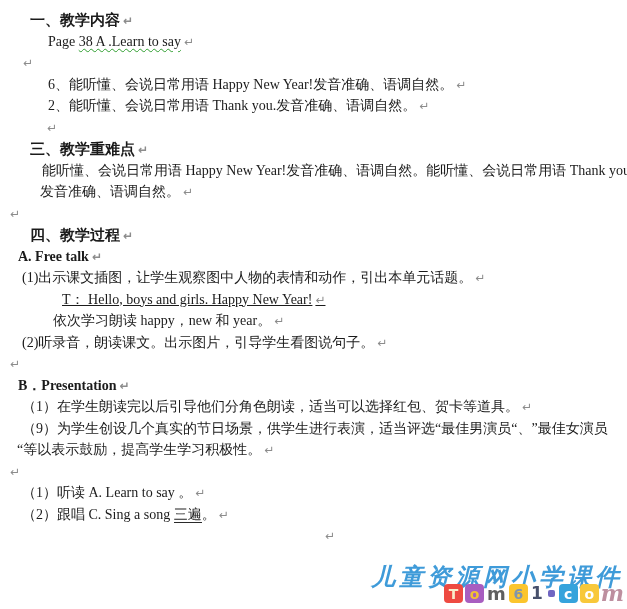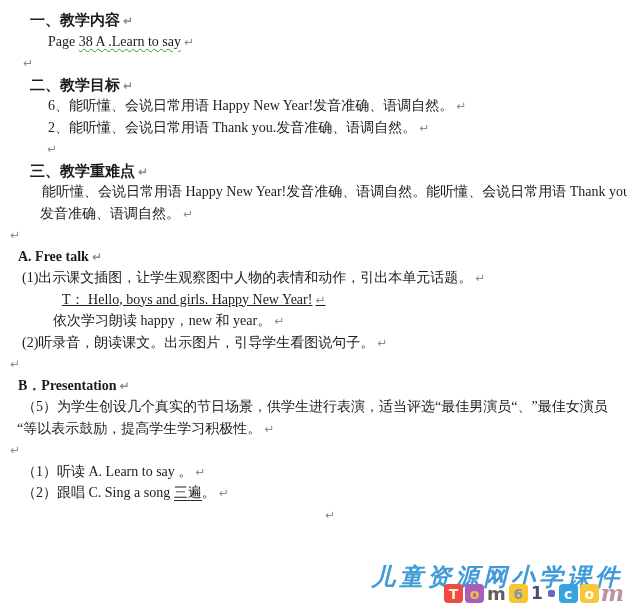"二、教学目标 ↵" div.line { html: <div><span>二、教学目标</span><span>↵</span></div> -> none }
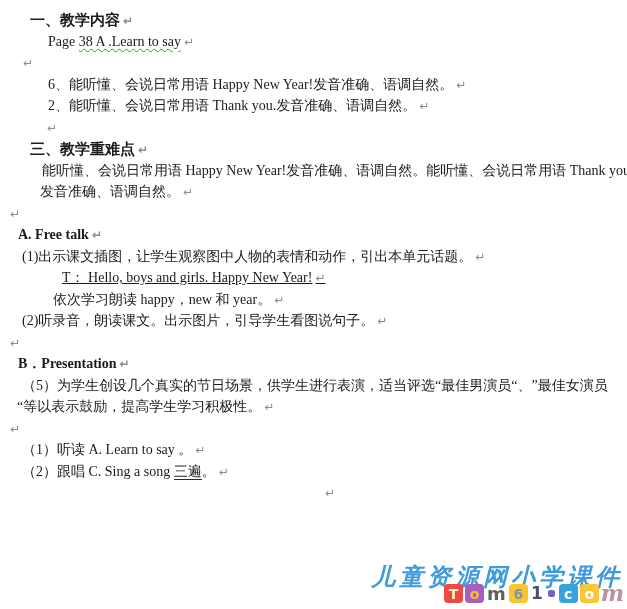"四、教学过程 ↵" div.line { html: none -> <div><span>四、教学过程</span><span>↵</span></div> }
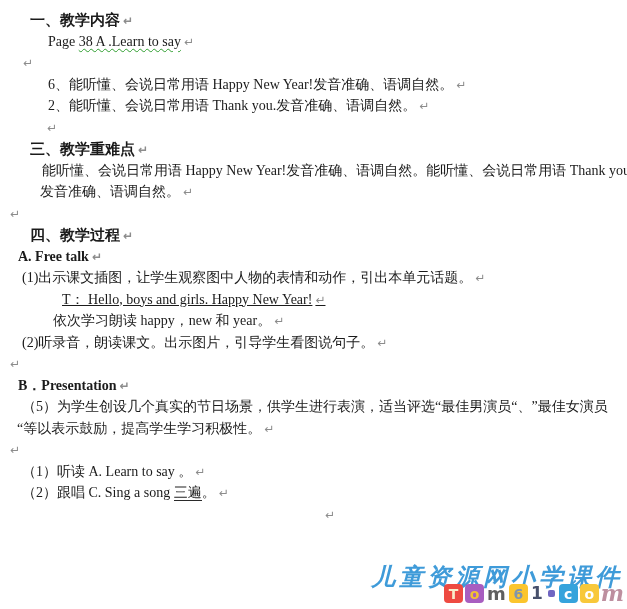"（1）在学生朗读完以后引导他们分角色朗读，适当可以选择红包、贺卡等道具。 ↵" div.line { html: none -> <div><span>（1）在学生朗读完以后引导他们分角色朗读，适当可以选择红包、贺卡等道具。</span><span>↵</span></div> }
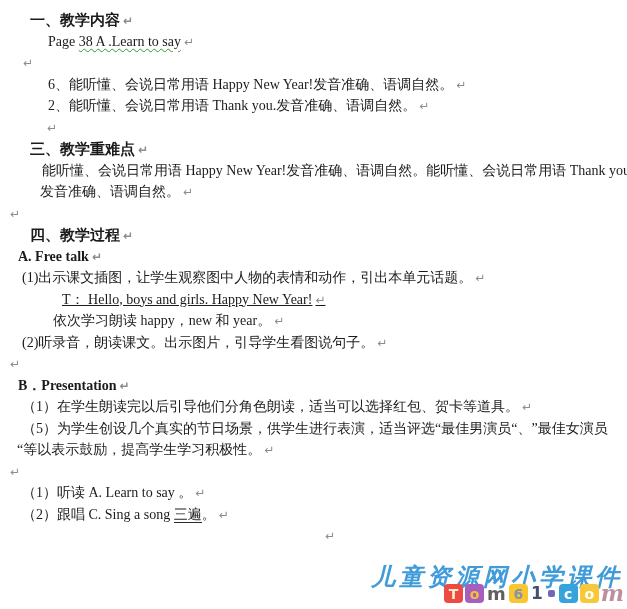"（5）为学生创设几个真实的节日场景，供学生进行表演，适当评选“最佳男演员“、”最" span { text: 5 -> 9 }
